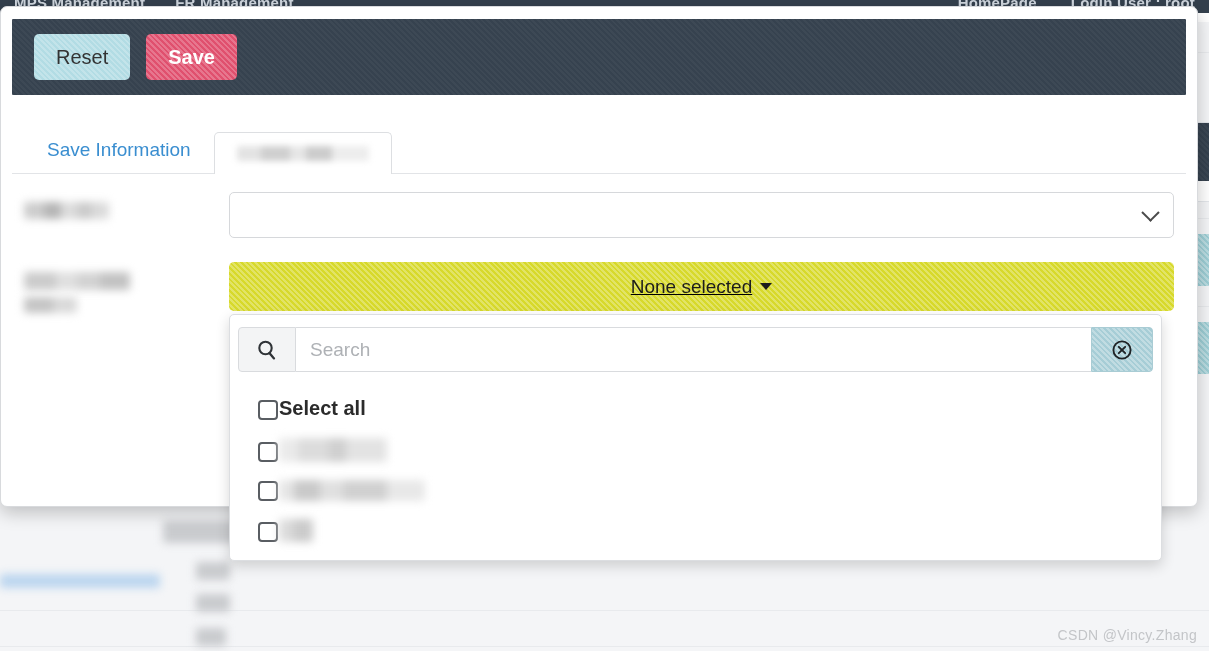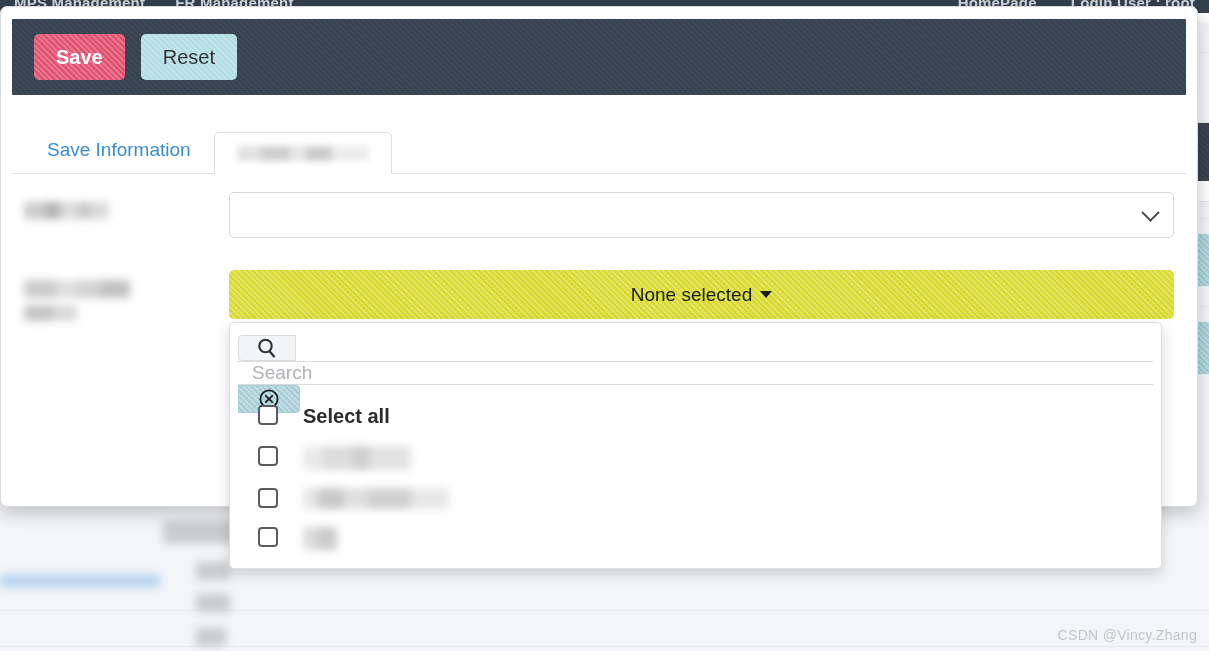"Save" button.btn { order: before "Reset" -> after "Reset" }
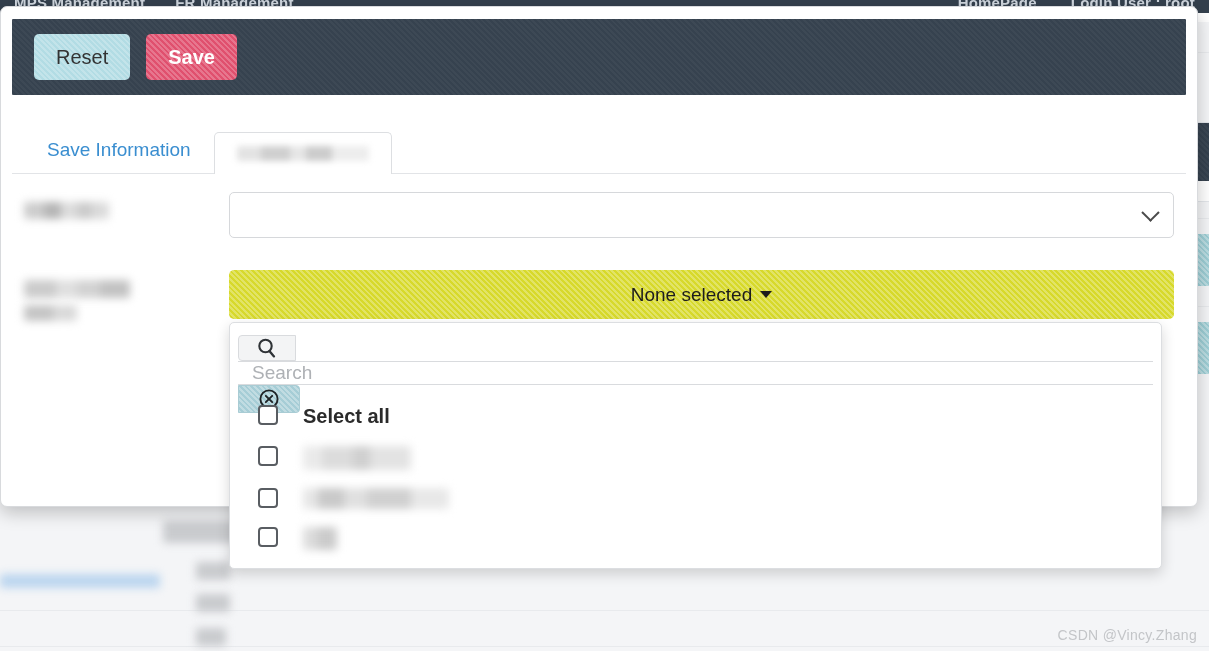"None selected" .form-row { margin-bottom: 32px -> 24px; text-decoration: none -> underline }
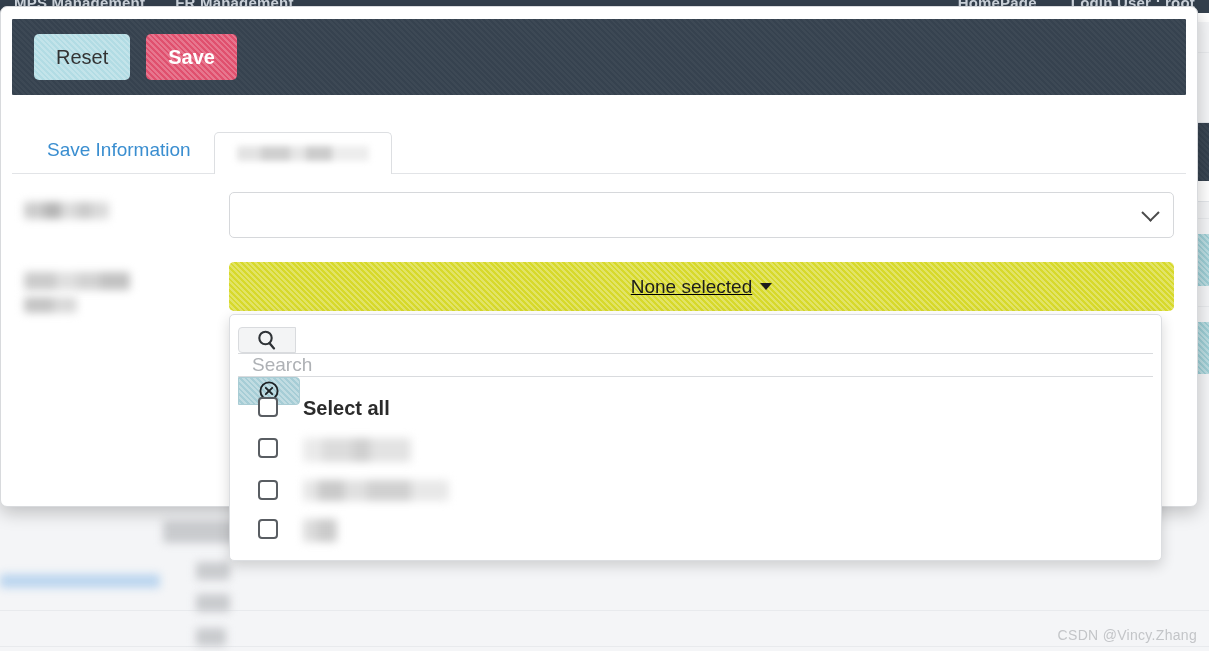"Search" .ms-search-row { flex-direction: column -> none }
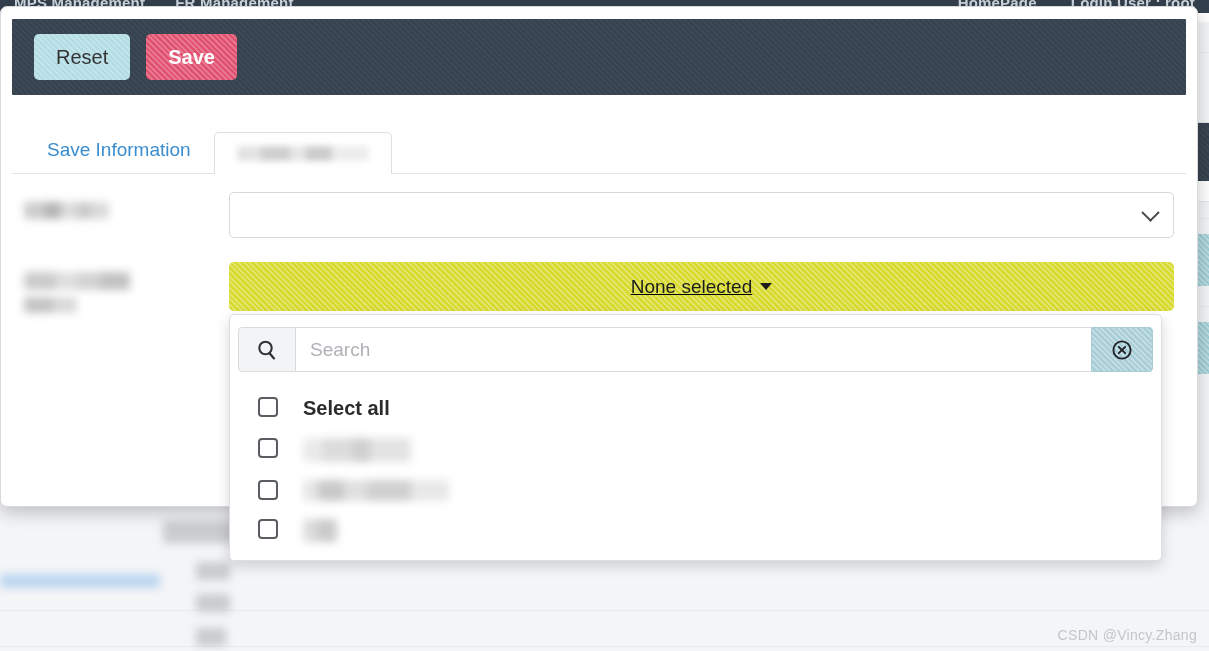"Select all" .ms-item { align-items: flex-start -> flex-end; gap: 25px -> 1px }
